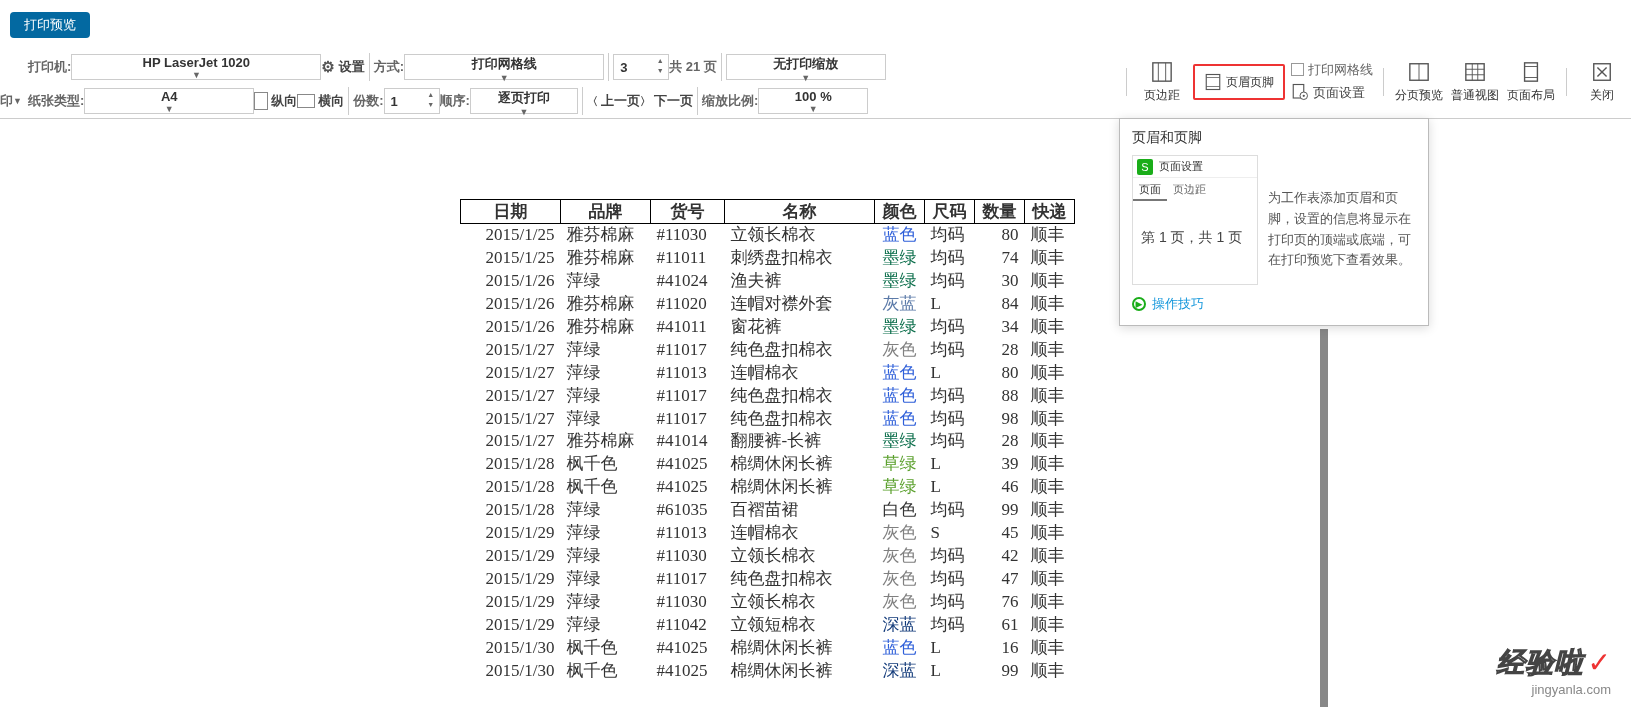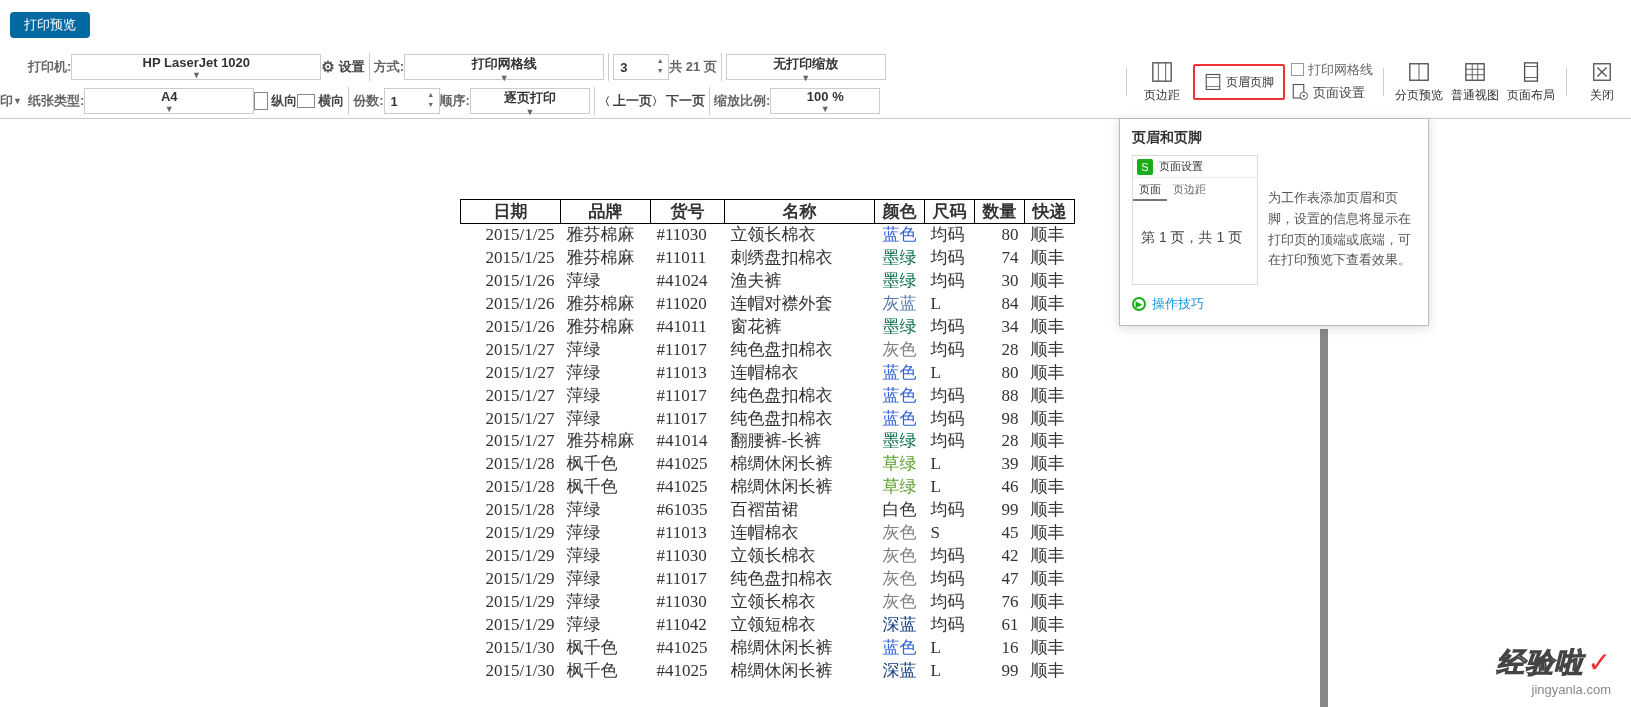"逐页打印" div.sel { width: 120px -> 108px }
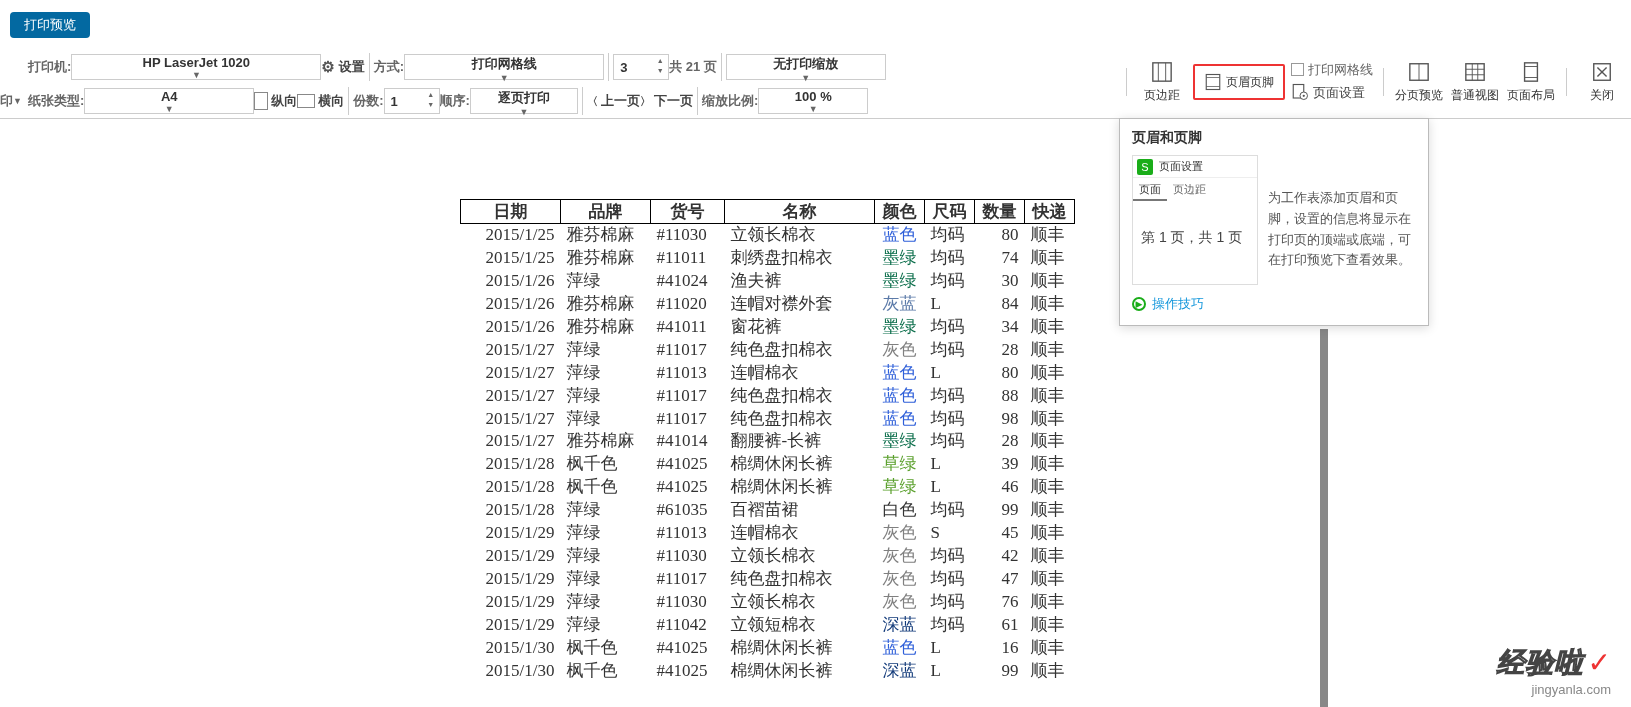"页眉和页脚" .tooltip .tt-title { font-weight: 700 -> 400 }
